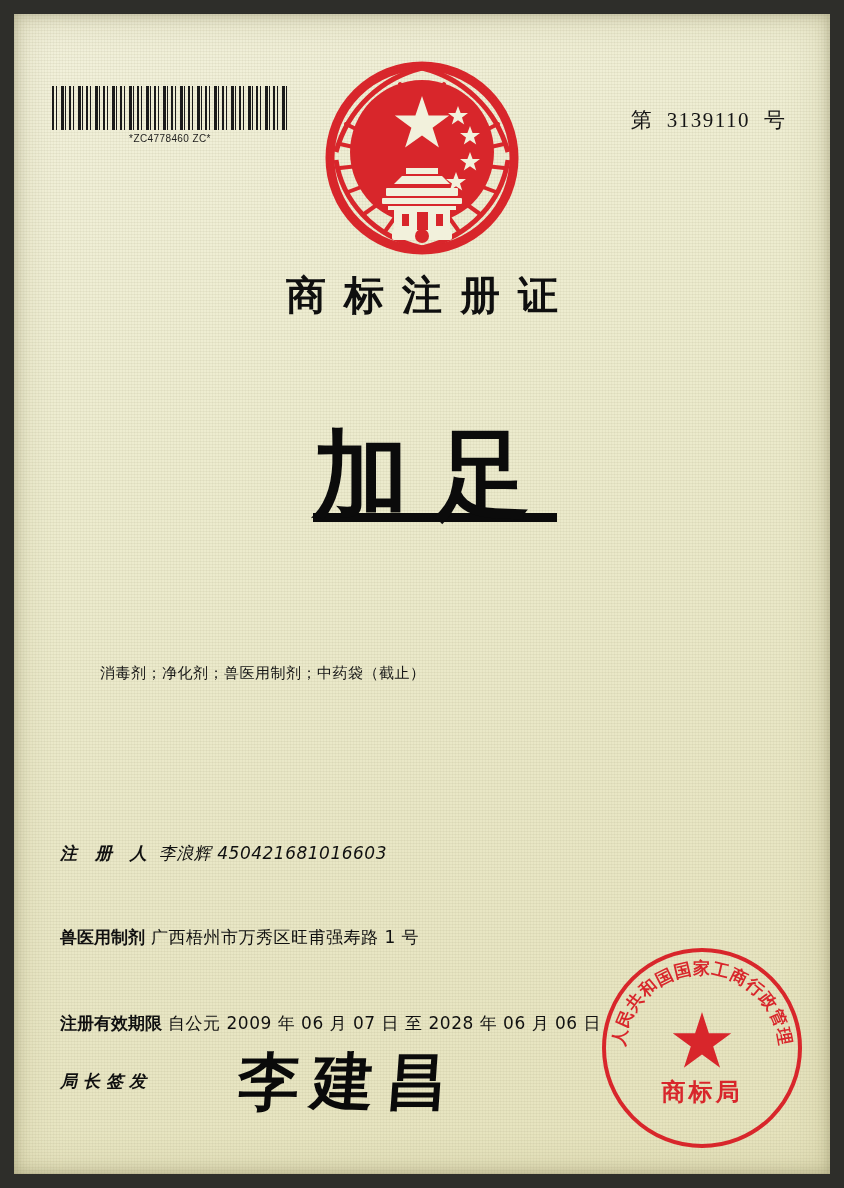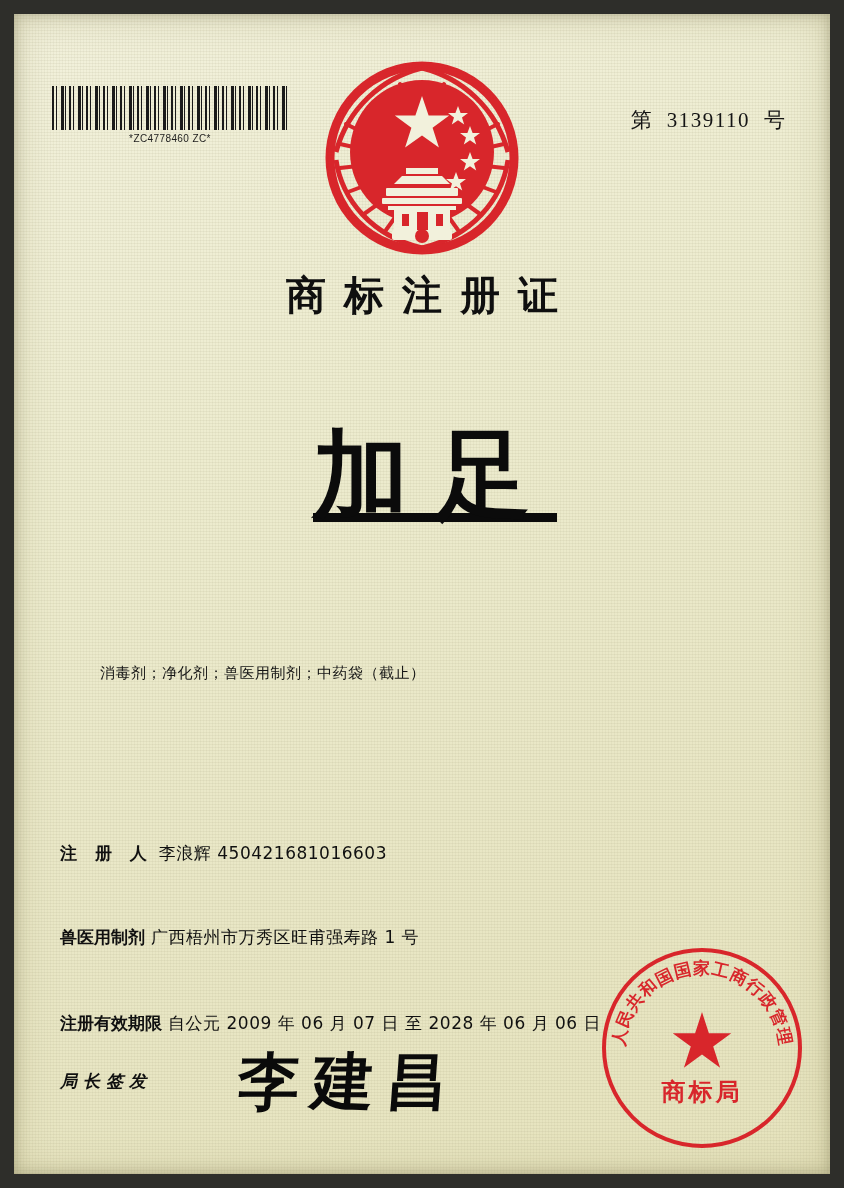"注 册 人 李浪辉 450421681016603" #registrant { font-style: none -> italic }
